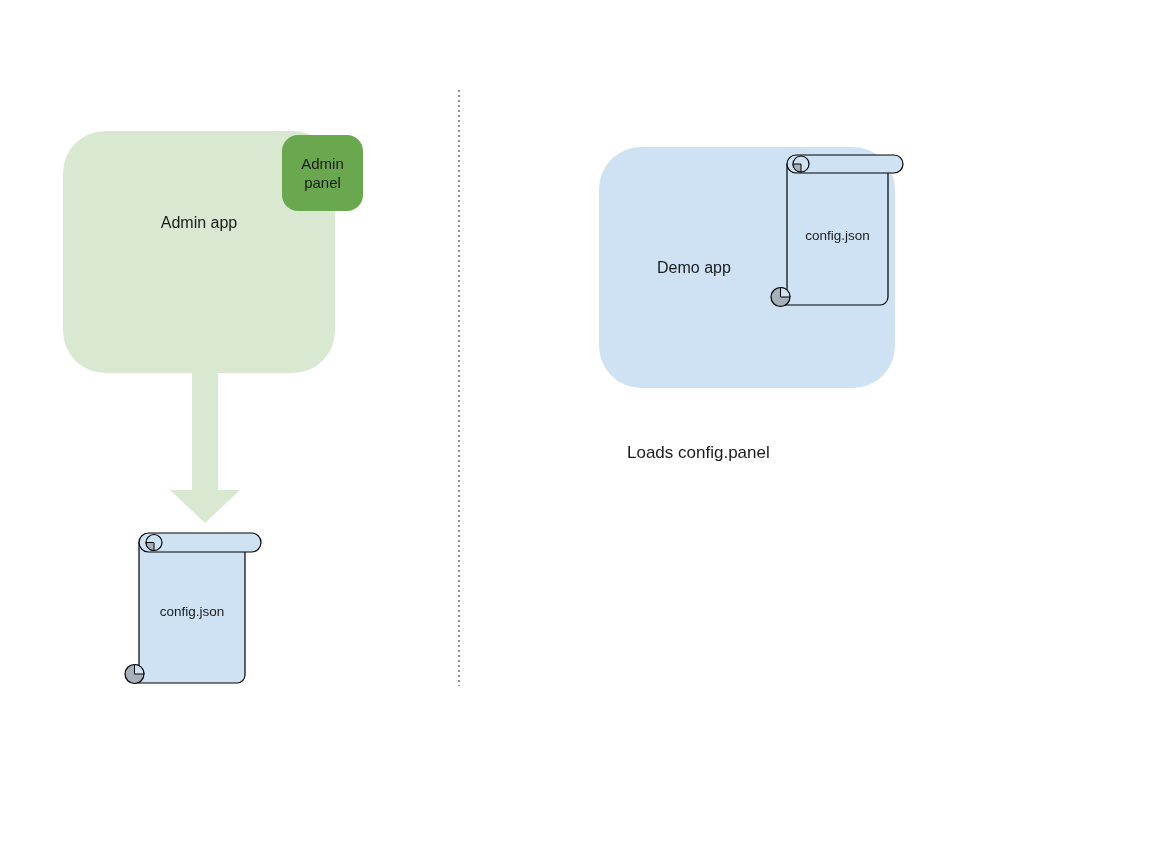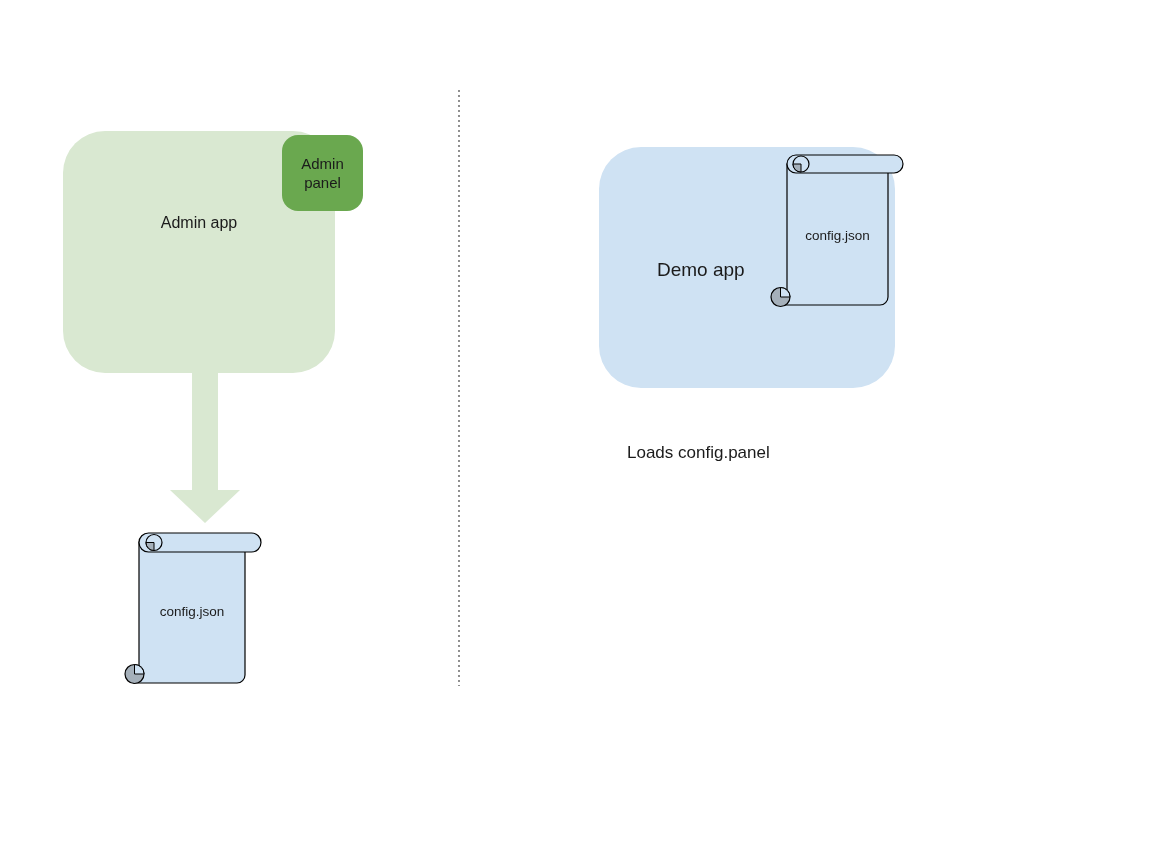"Demo app" .demo-app-label { font-size: 19px -> 16px }
